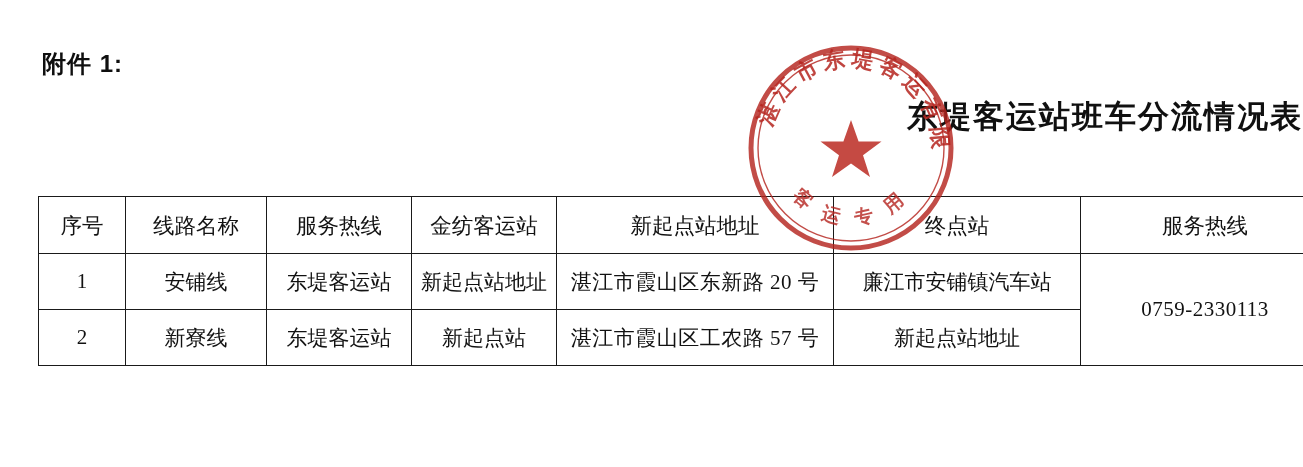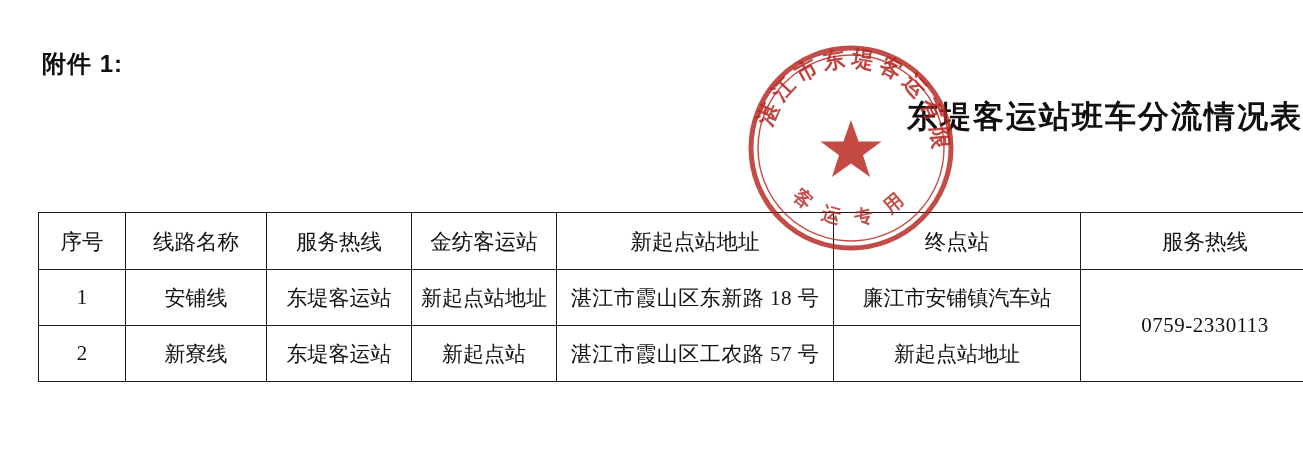"序号" .table-wrap { top: 212px -> 196px }
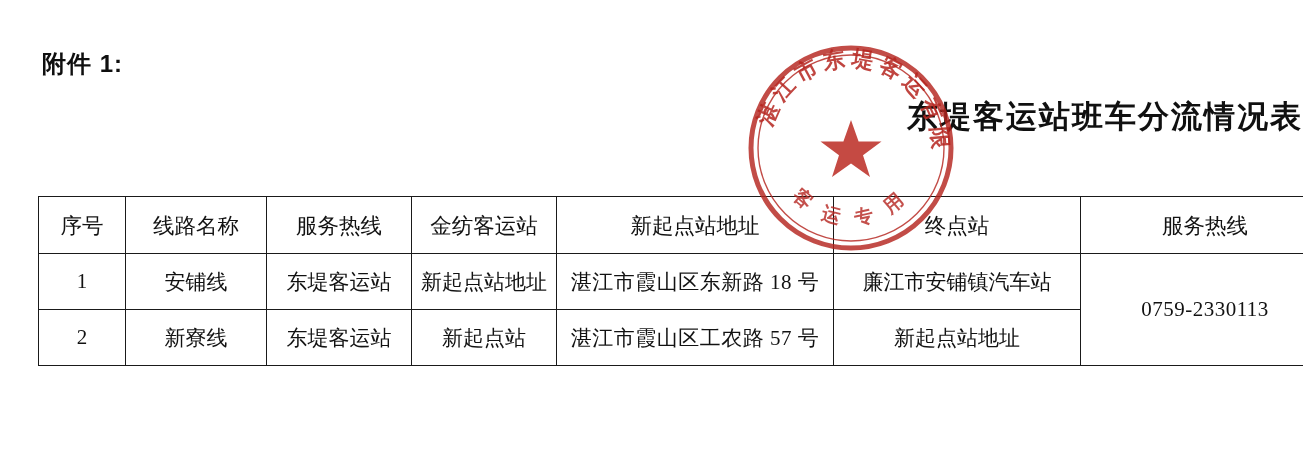"湛江市霞山区东新路 18 号" td.addr-cell { text: 18 -> 20 }
